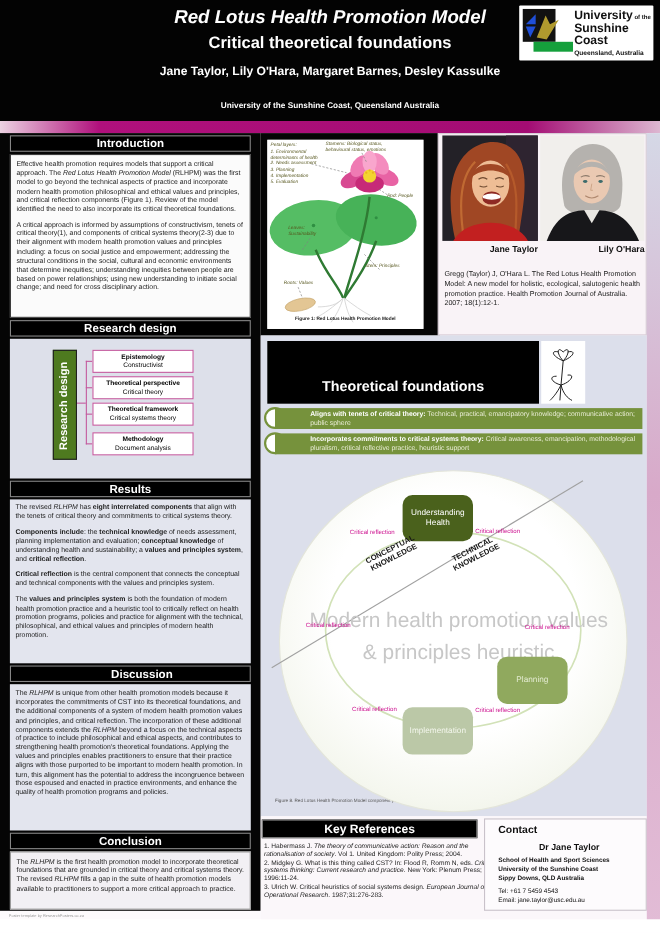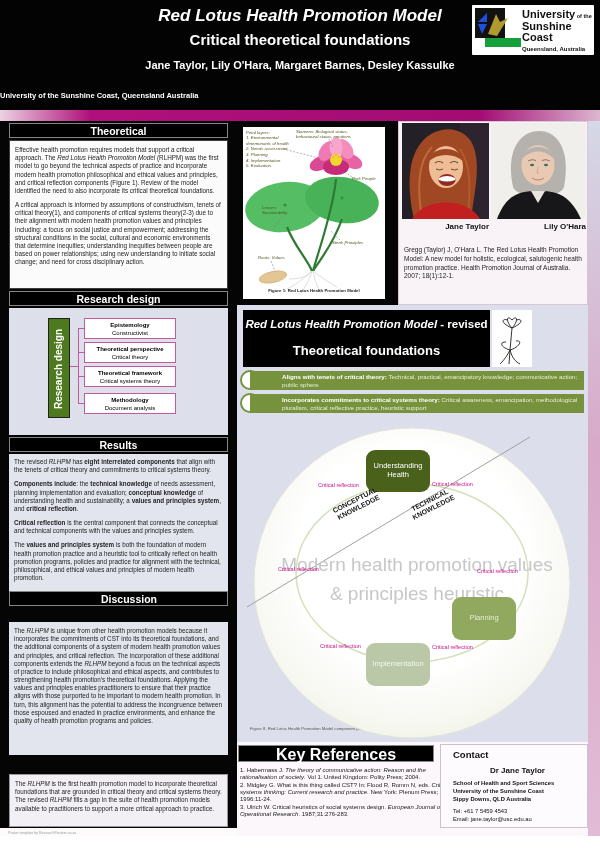"University of the Sunshine Coast," .hdr-t4 { text-align: left -> center }
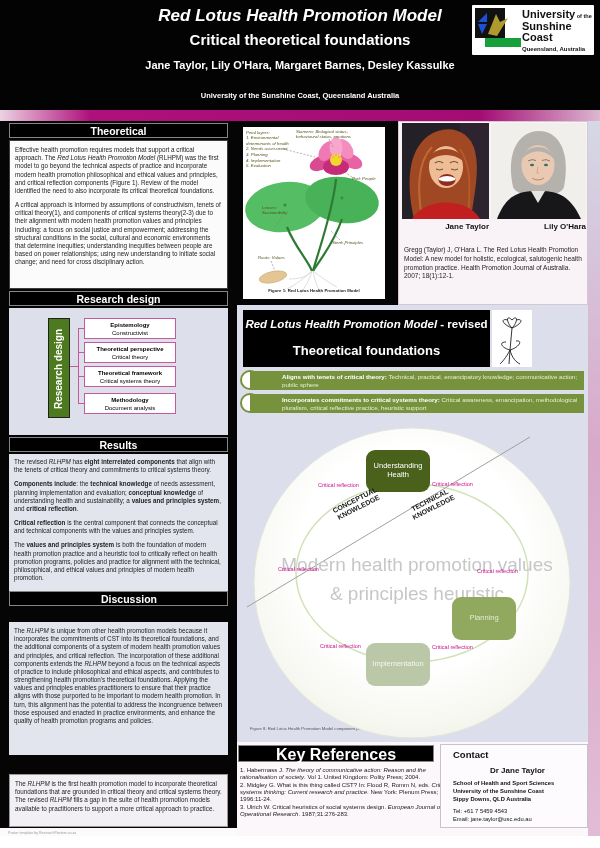"Theoretical" div.abs { text: Theoretical -> Introduction }
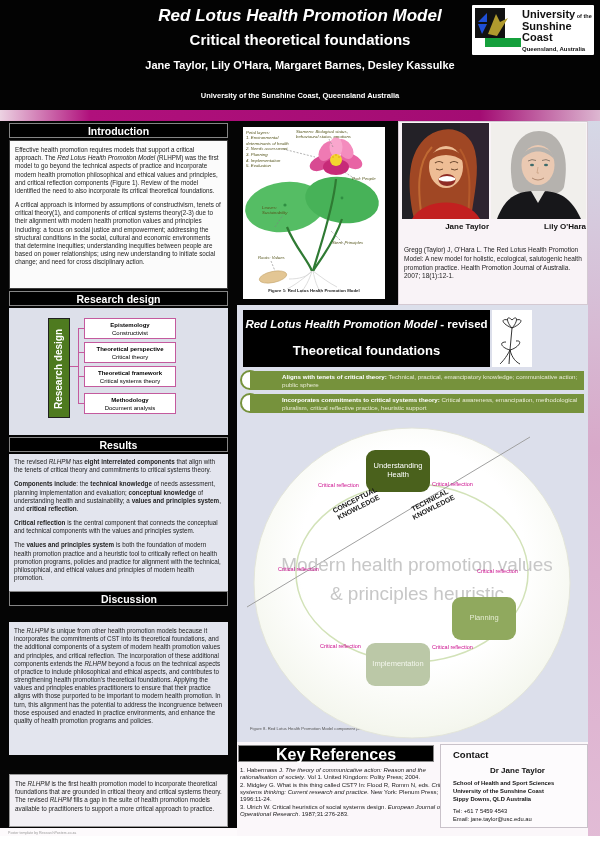"Red Lotus Health Promotion Model -" div.mt1 { html: <div><span>Red Lotus Health Promotion Model</span><span> - revised</span></div> -> none }
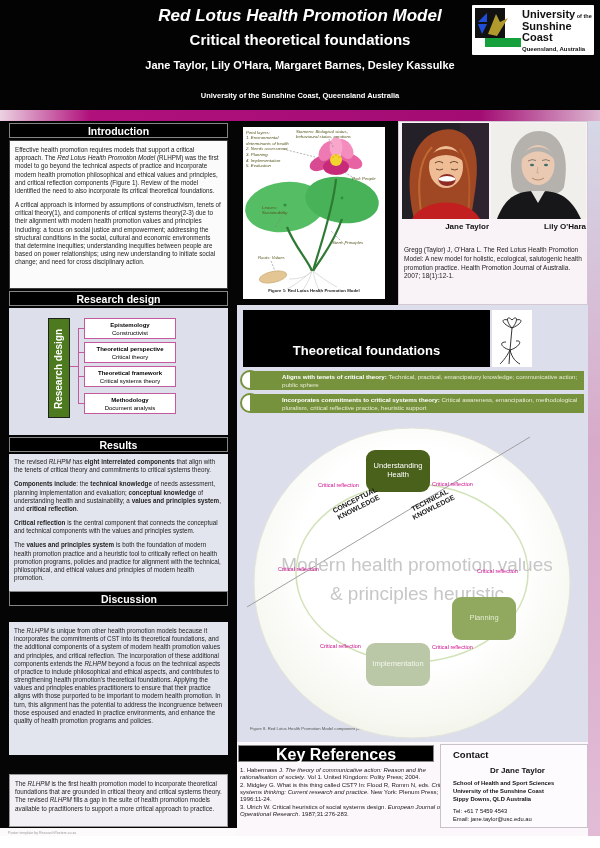"Discussion" div.abs { top: 591px -> 605px }
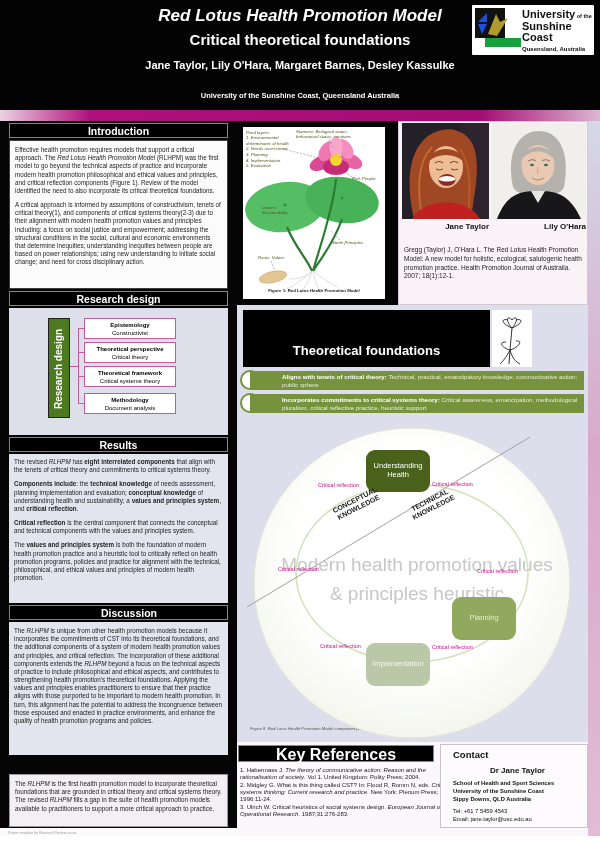"Key References" .refs-h { font-size: 16px -> 11px }
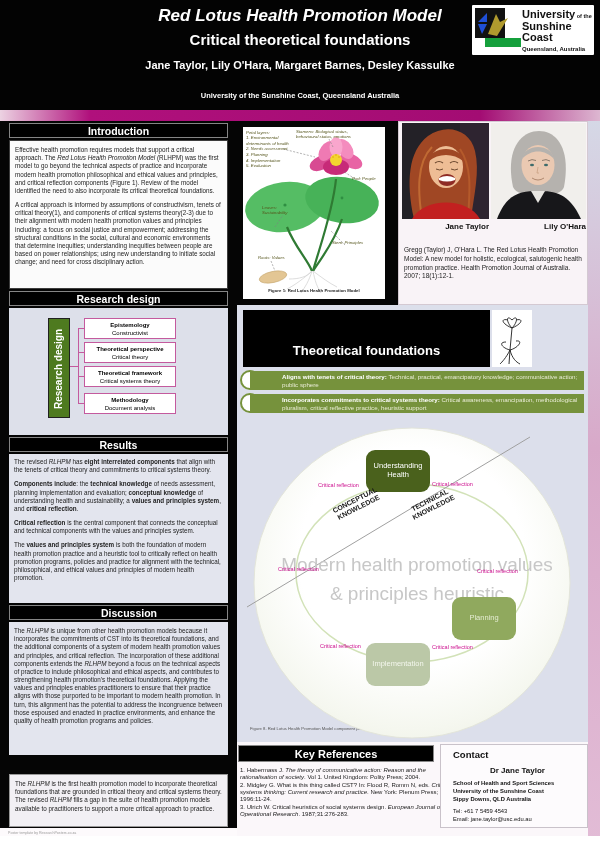"Conclusion" div.abs { html: none -> <div>Conclusion</div> }
